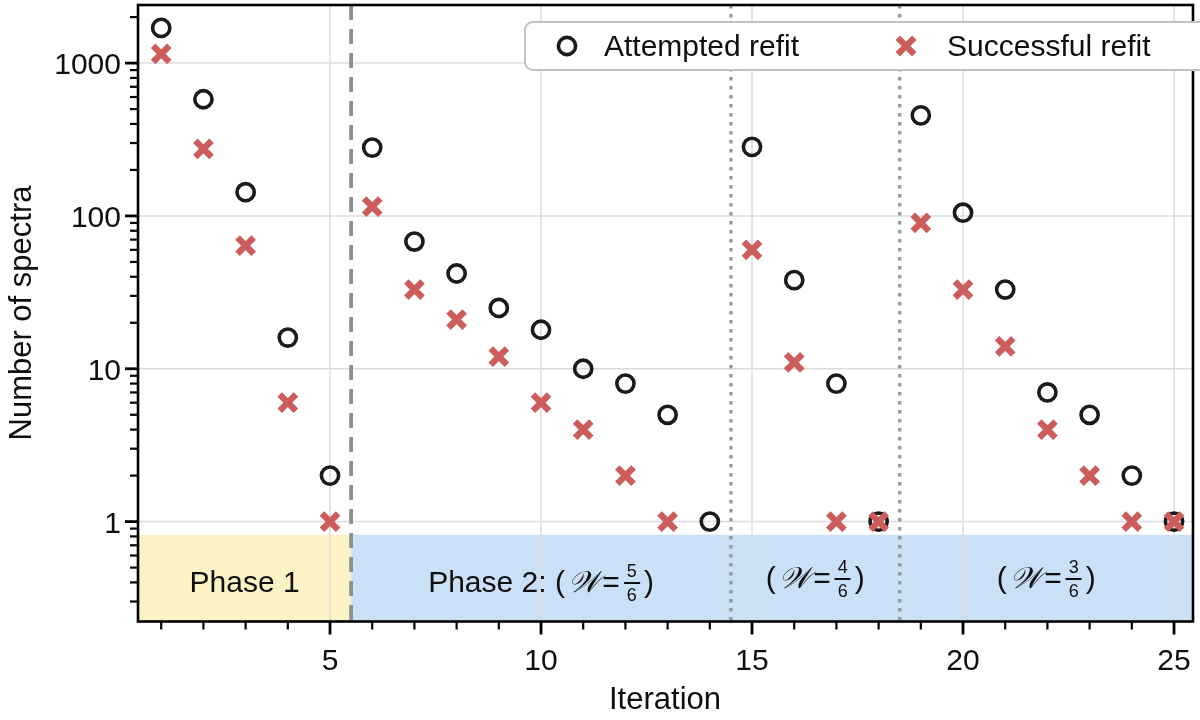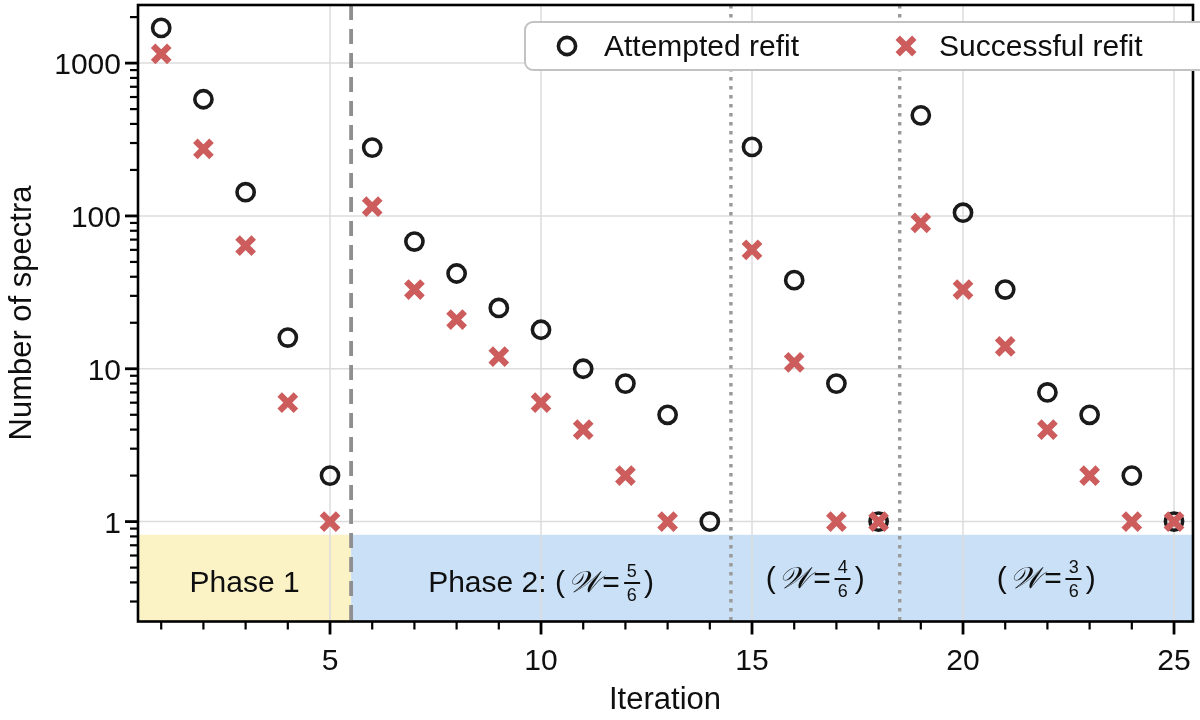"Successful refit" span.lab { margin-left: 20px -> 28px }
